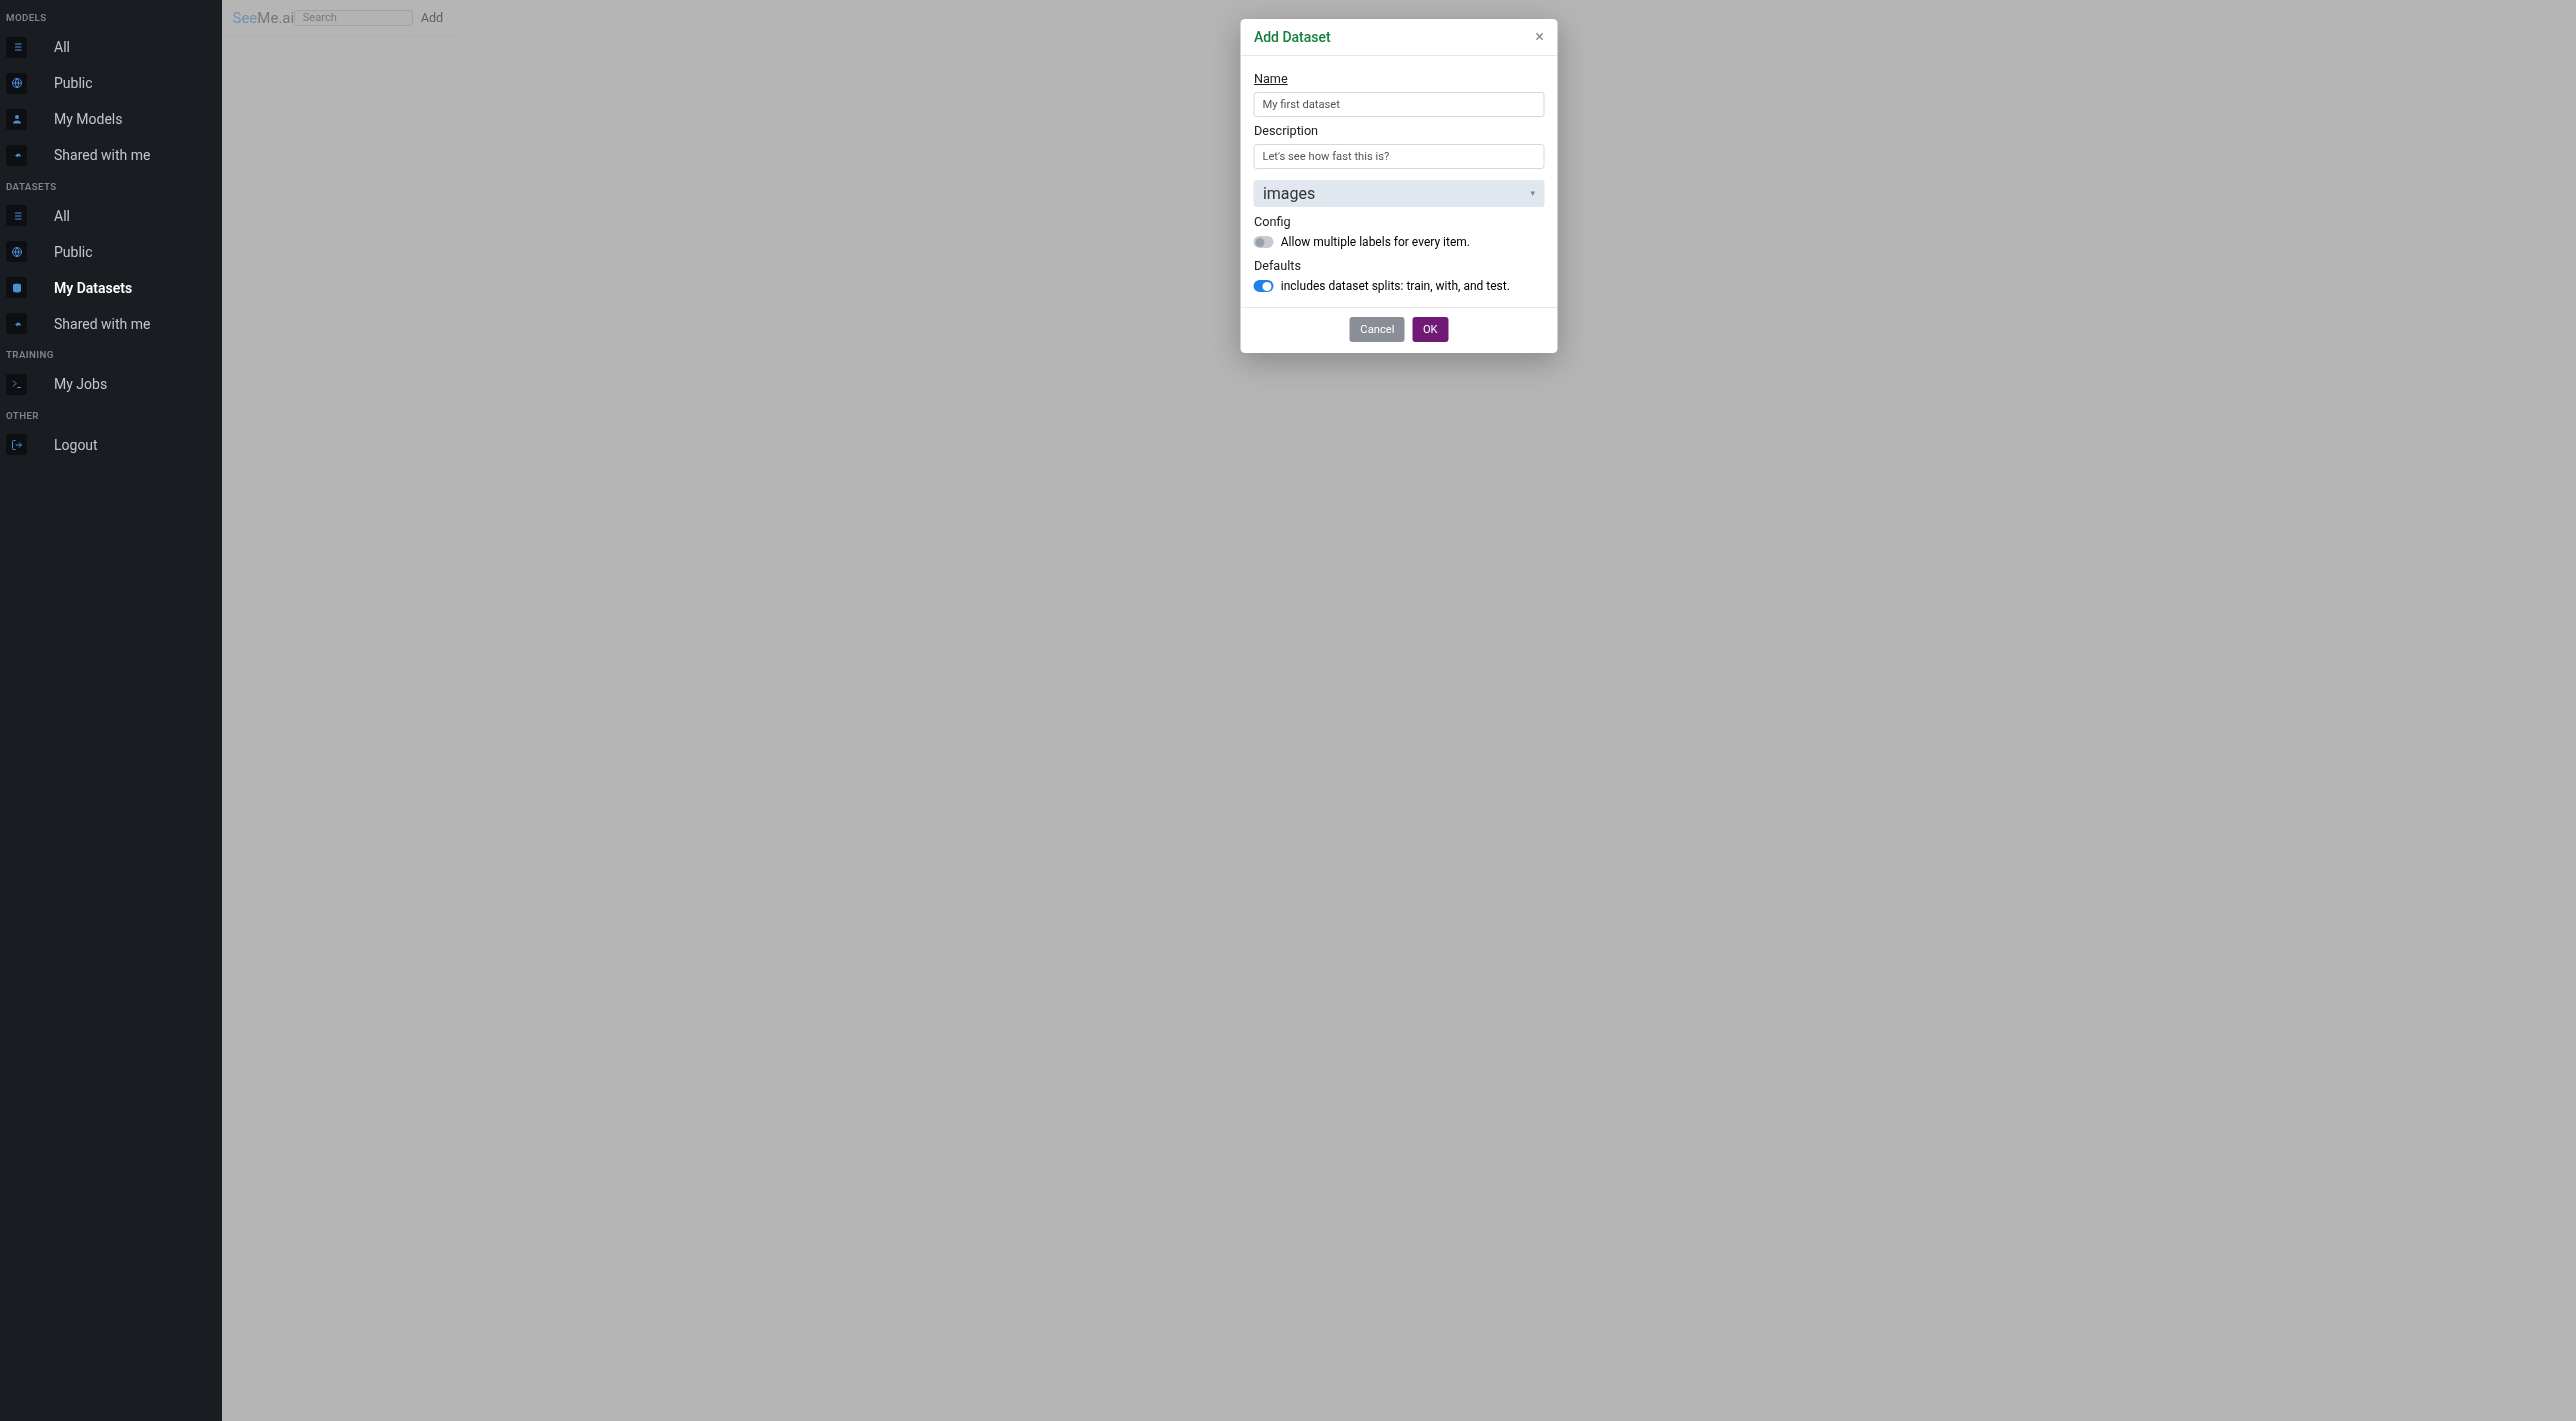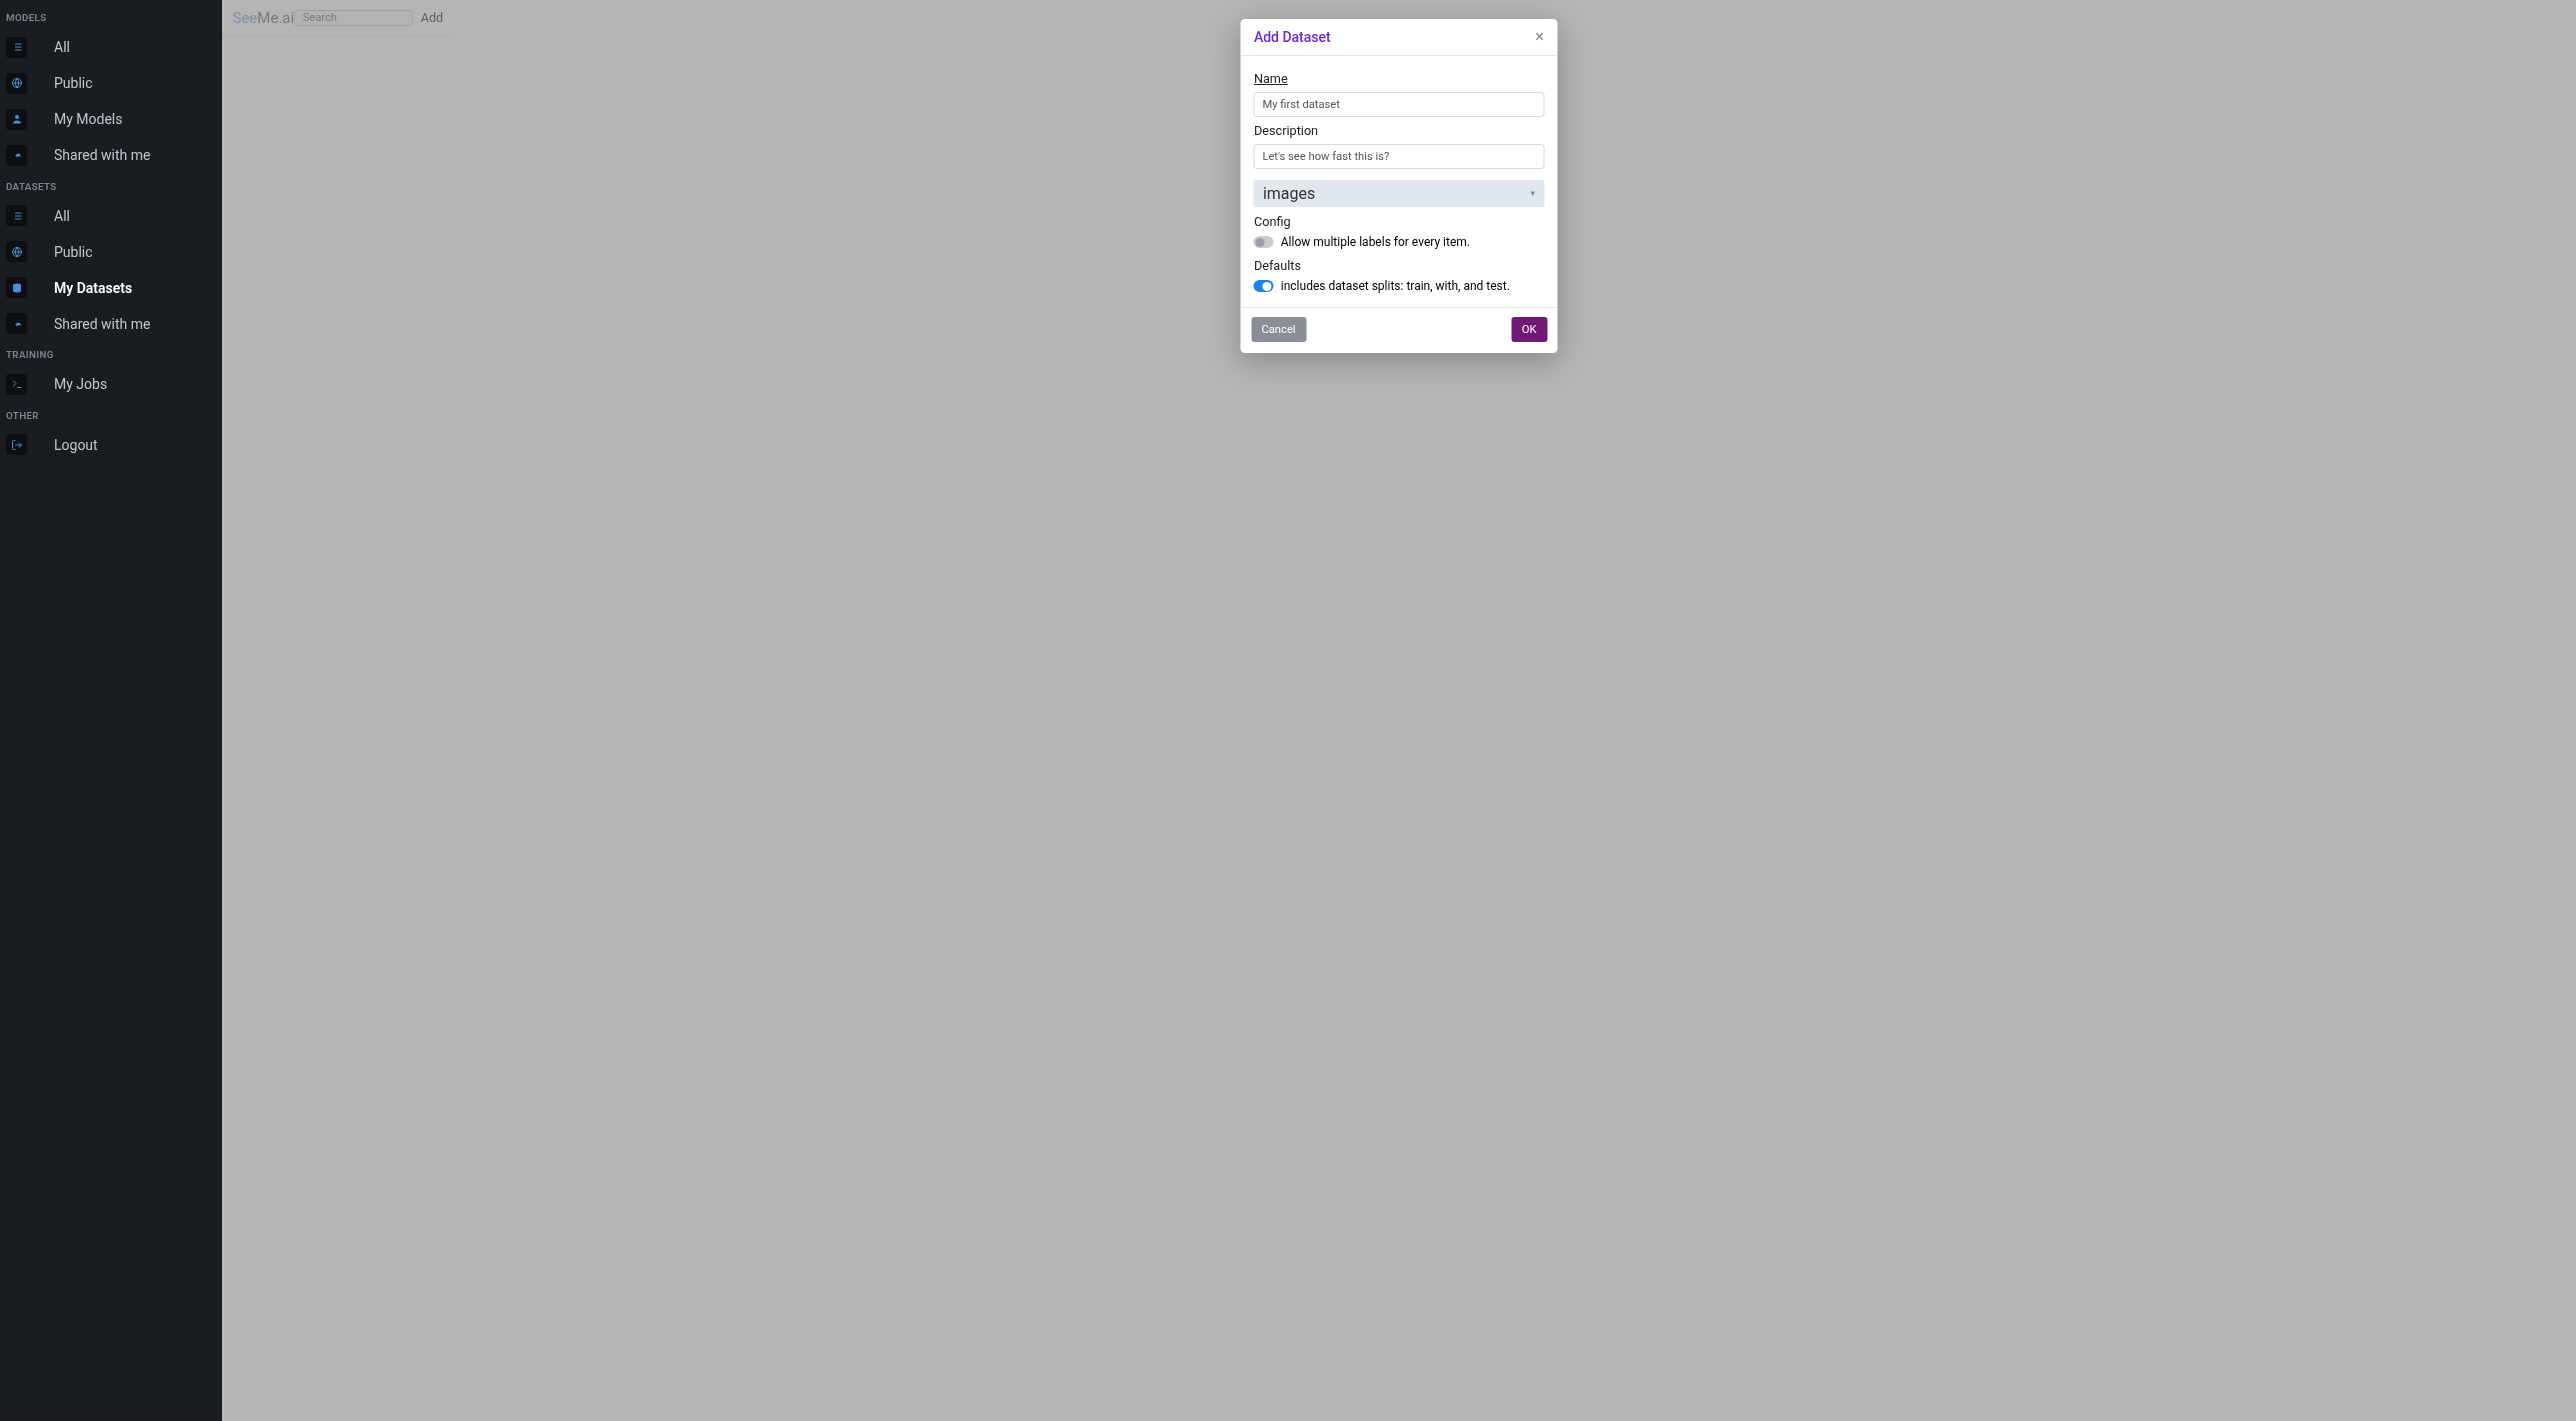"Add Dataset" .modal-title { color: #6d28d9 -> #15803d }
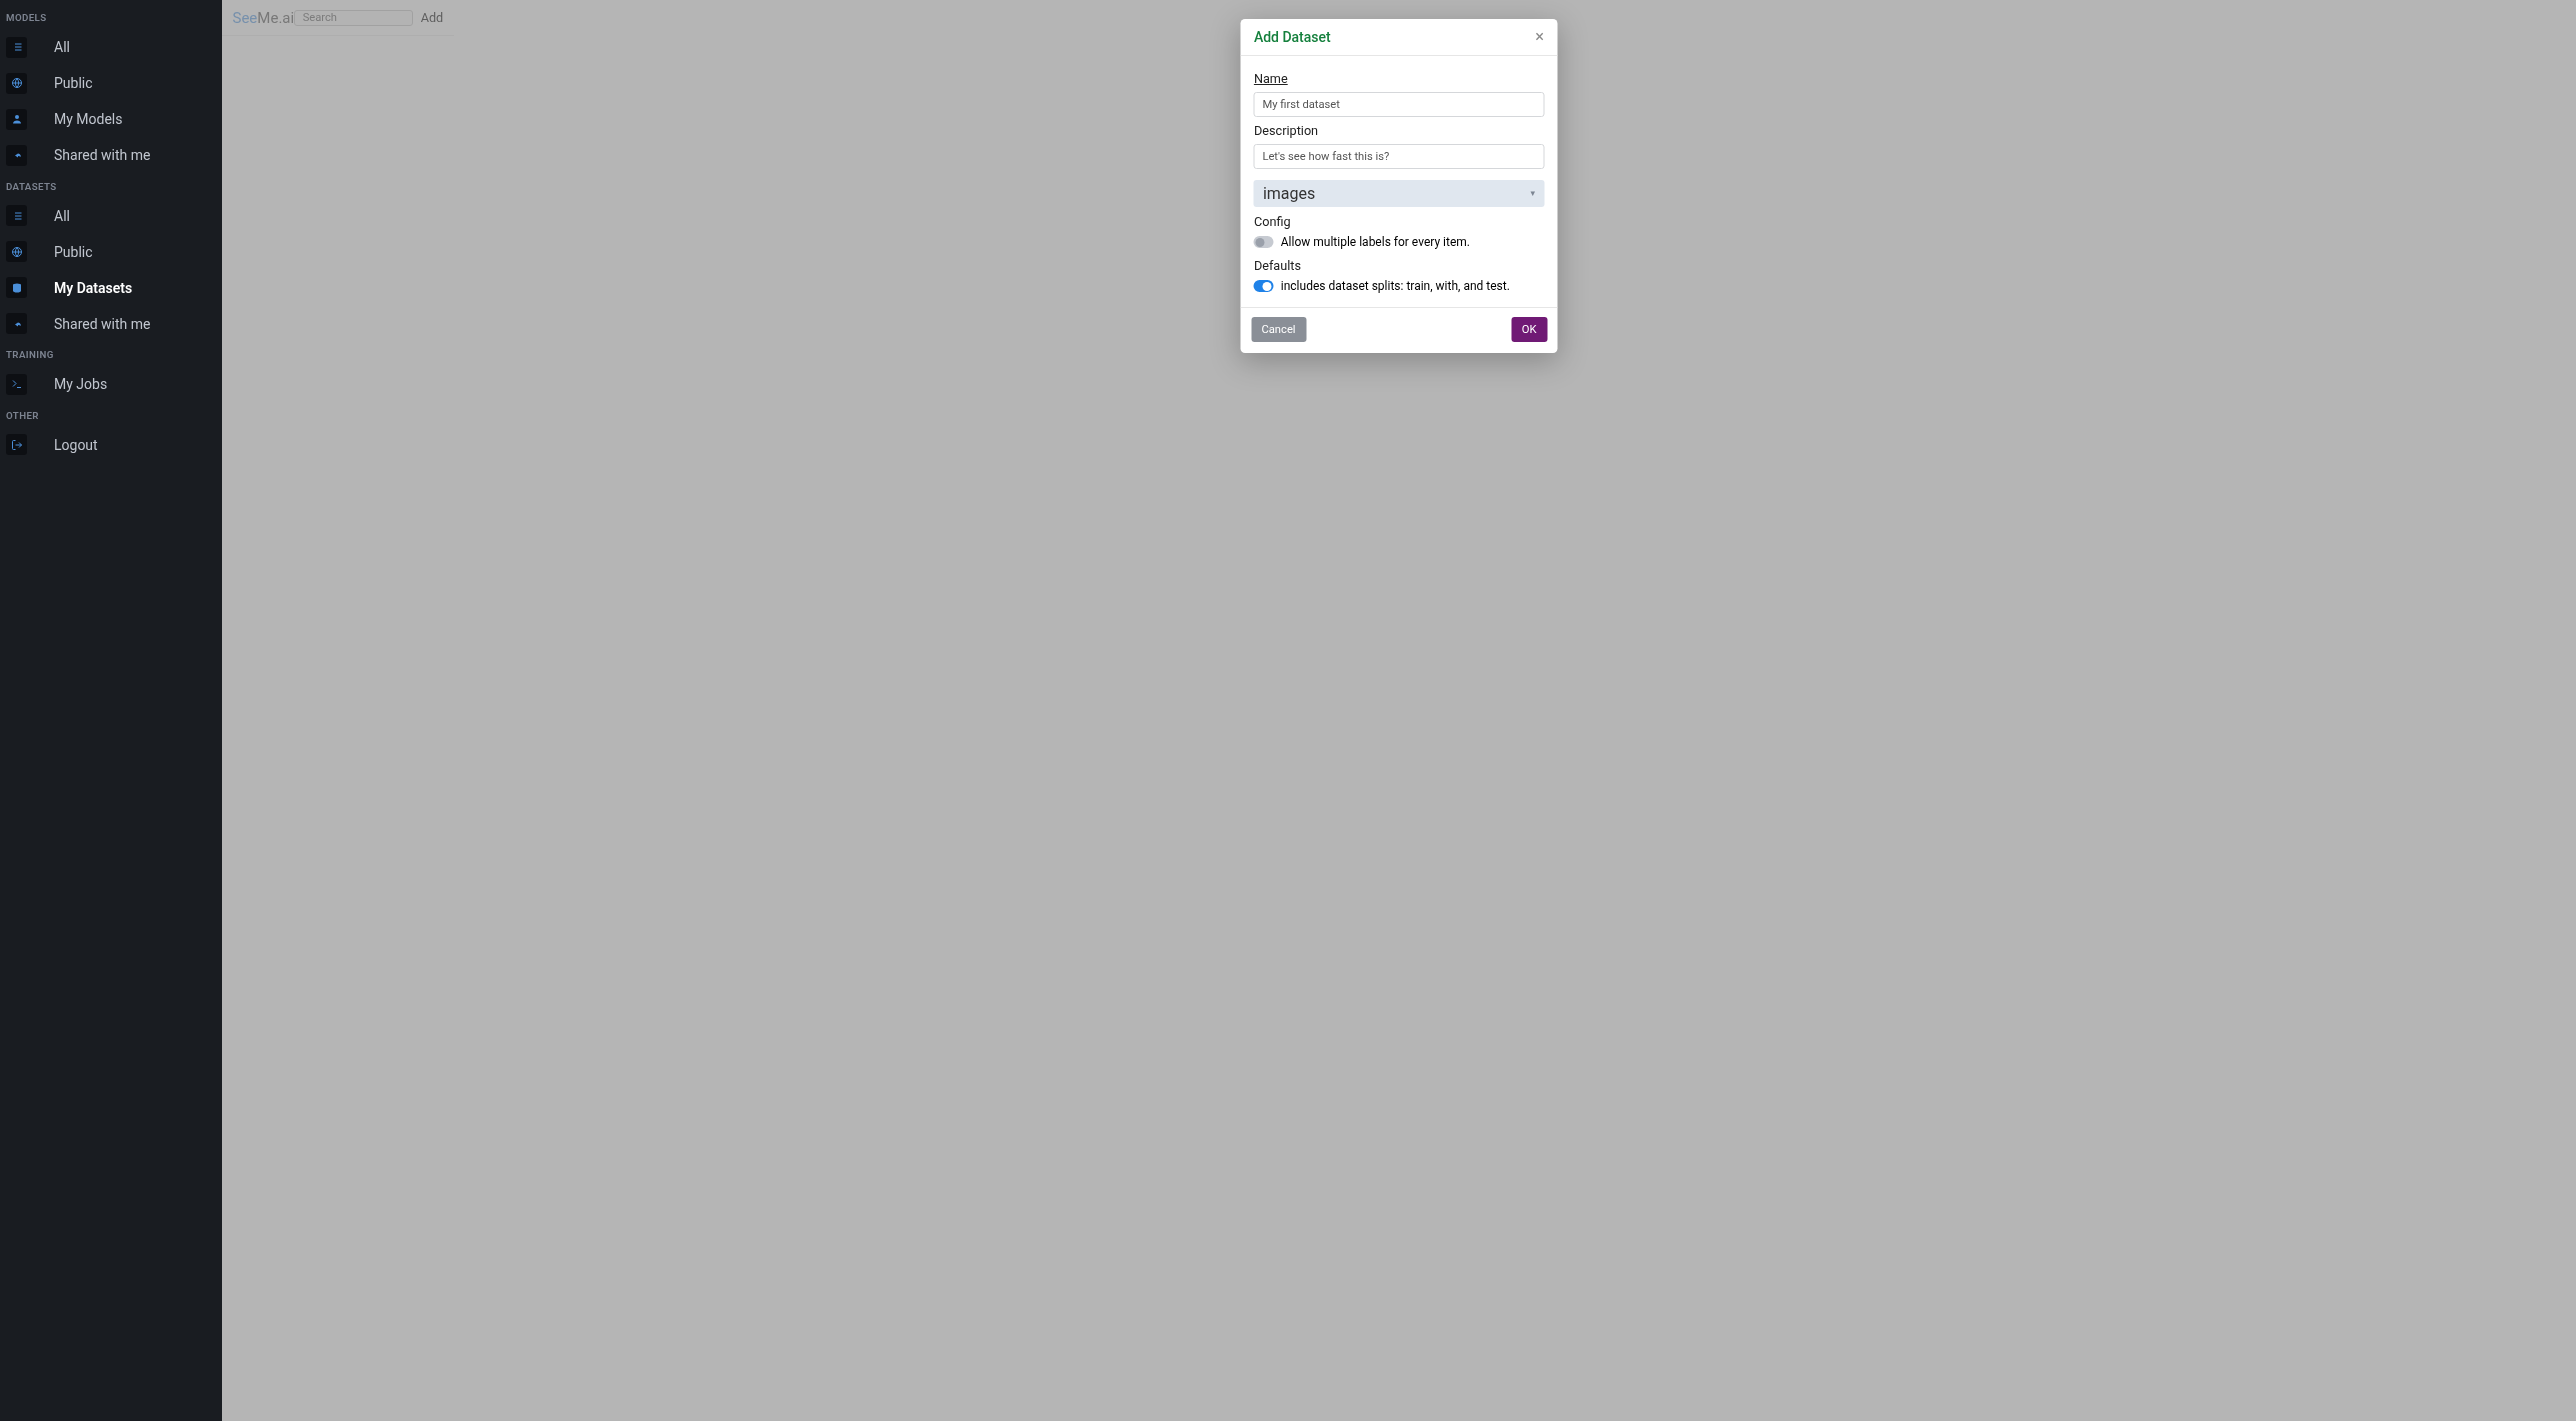"Cancel" .modal-footer { justify-content: space-between -> center }
